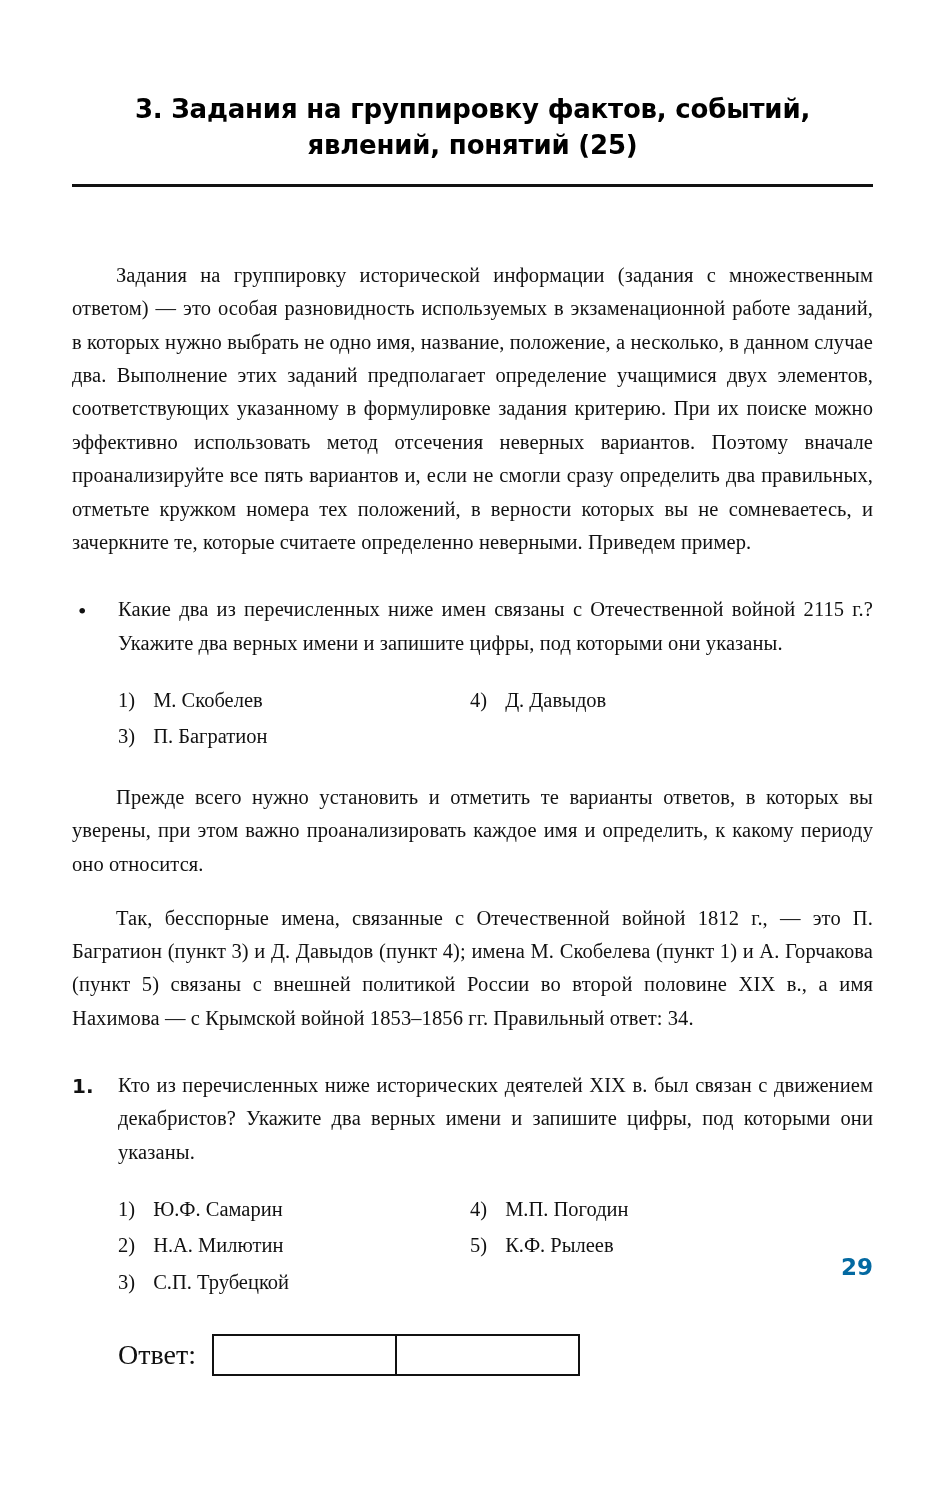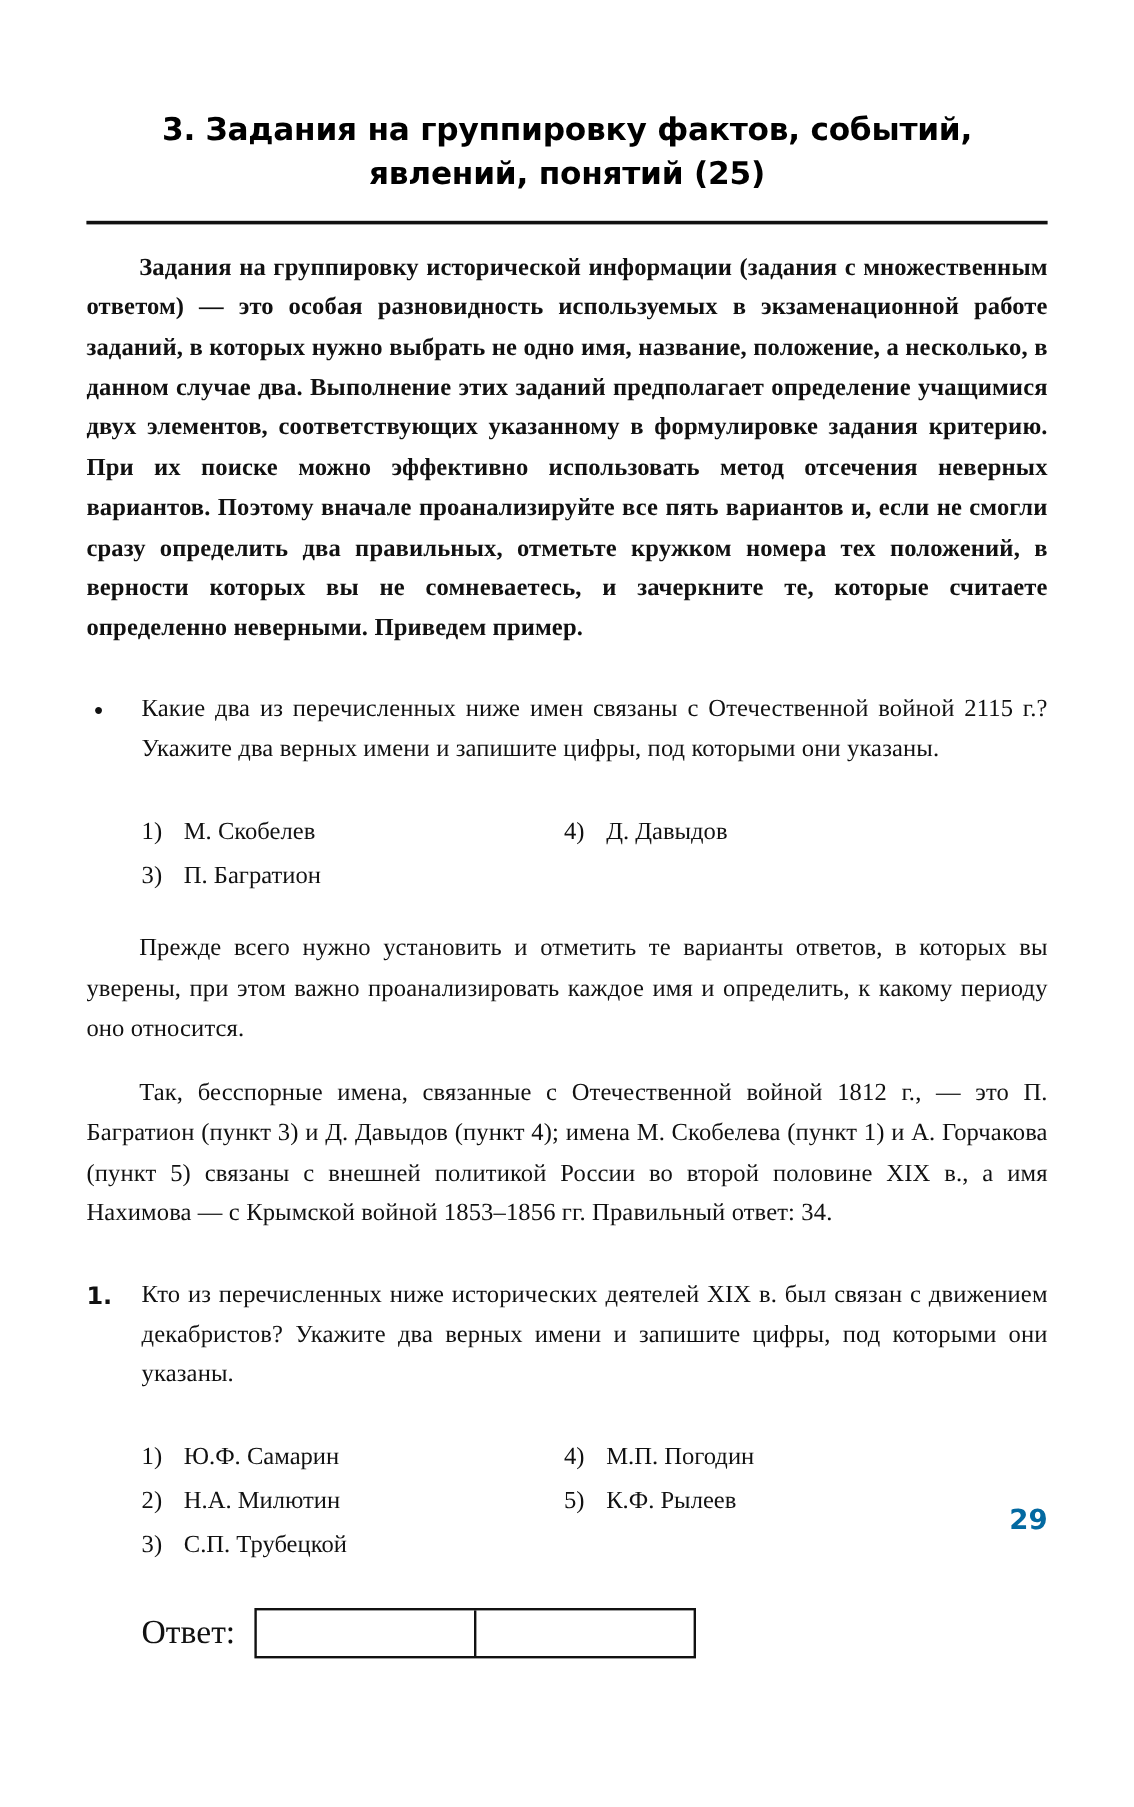"Задания на группировку исторической" .intro { font-weight: bold -> none; margin-top: 20px -> 72px }
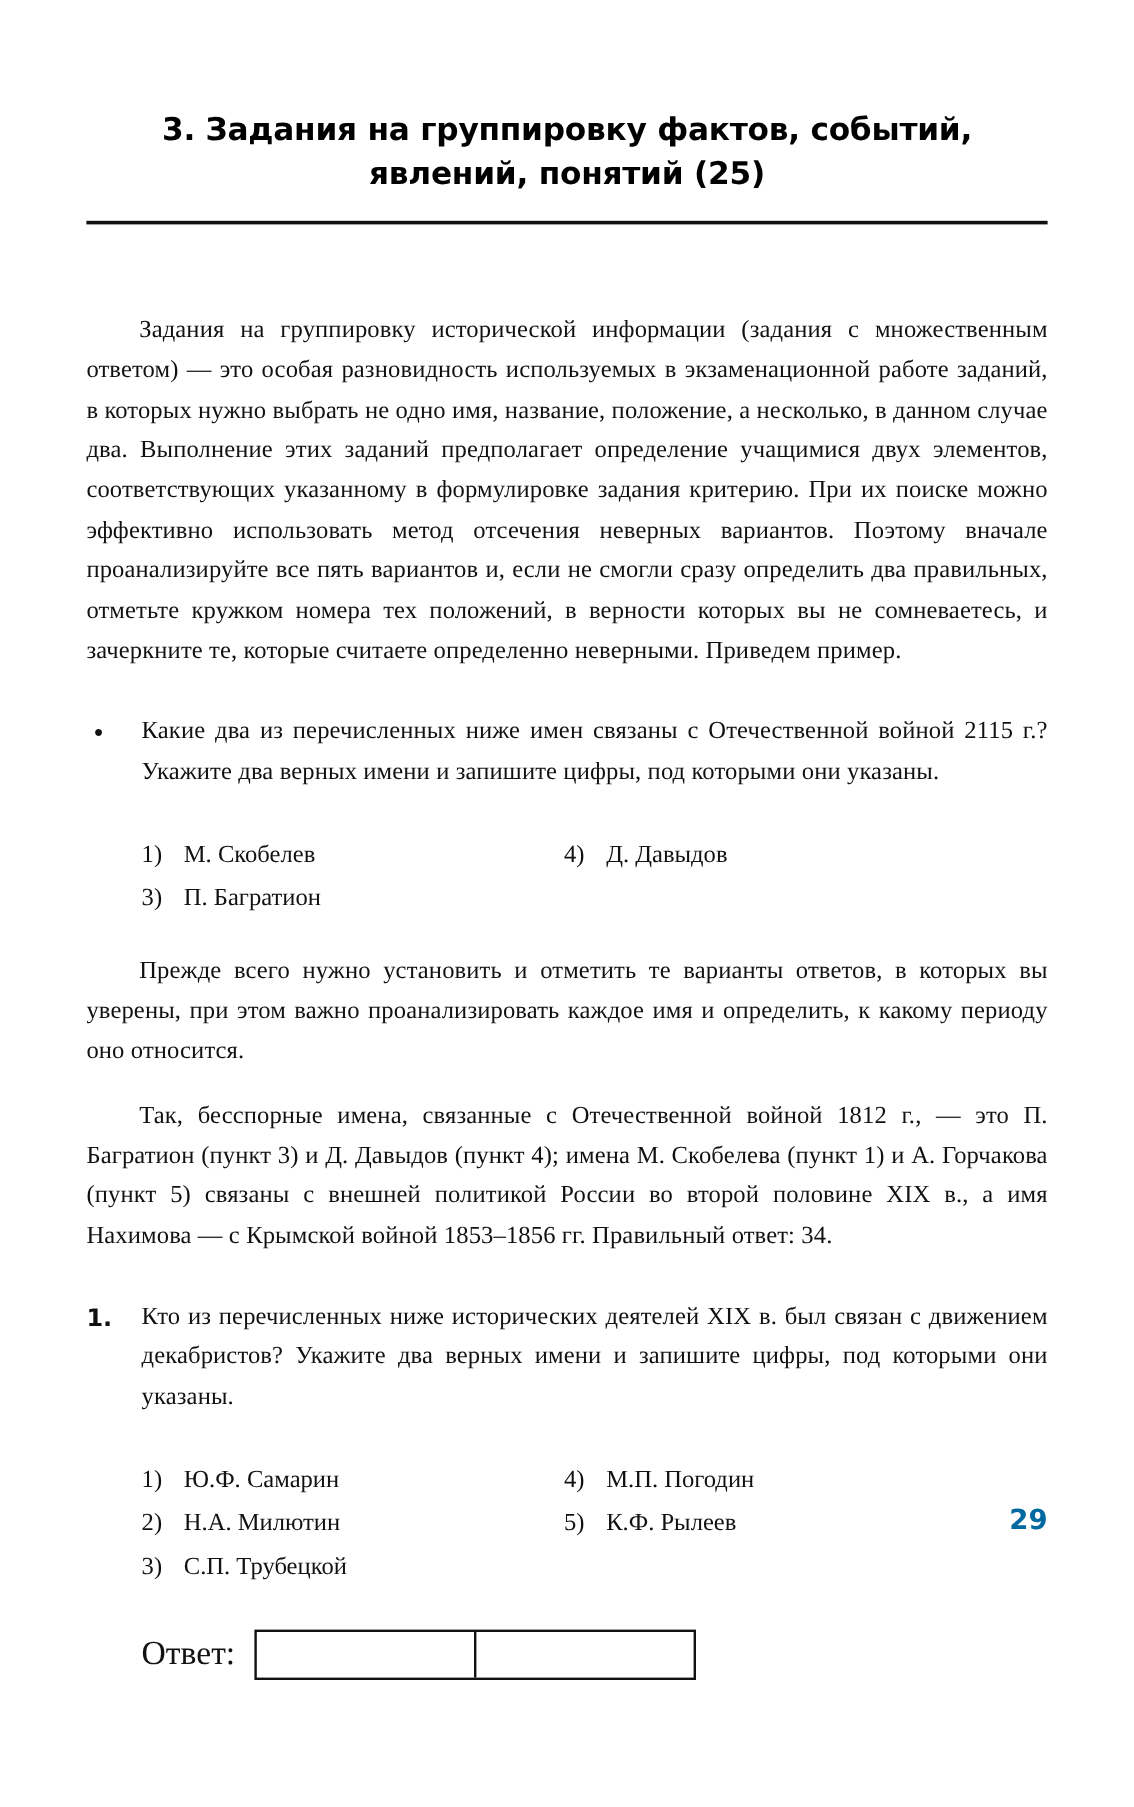"1) М. Скобелев" .options { margin-top: 34px -> 22px }
